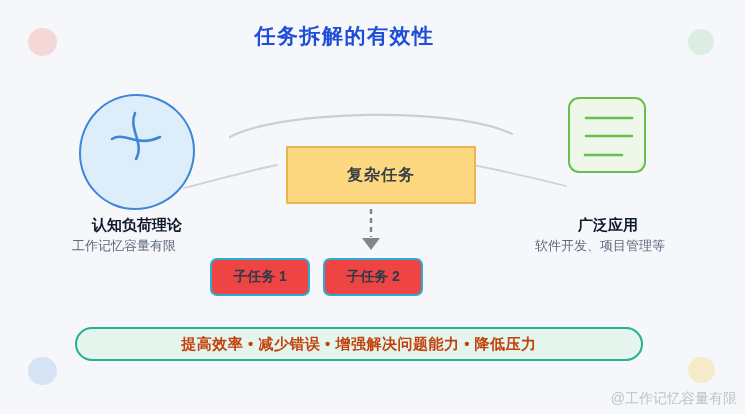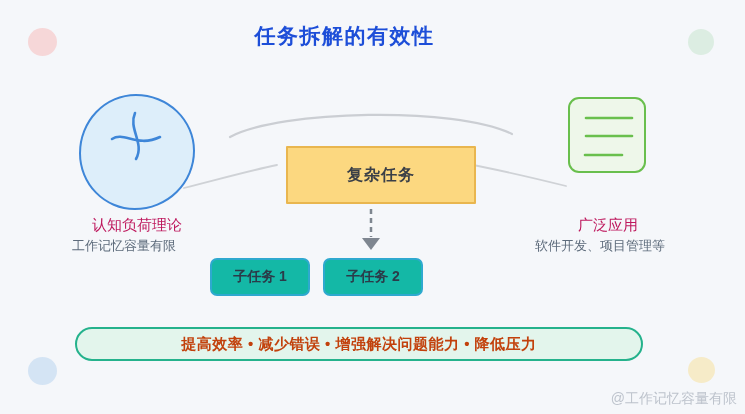"认知负荷理论" .node-label { color: #be185d -> #0f172a; font-weight: normal -> bold }
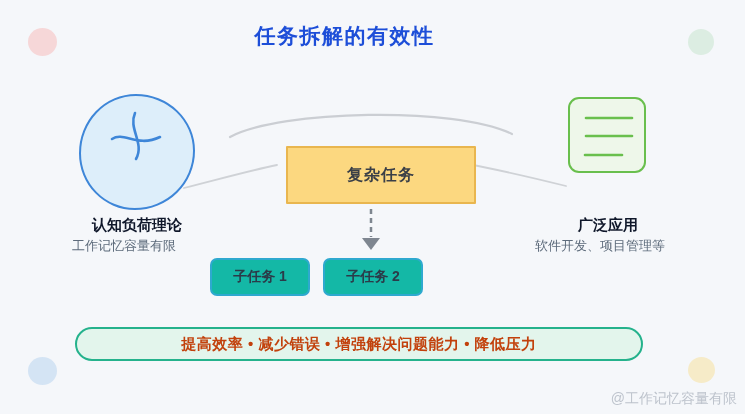"子任务 1" .subtask { background: #14b8a6 -> #ef4444 }
